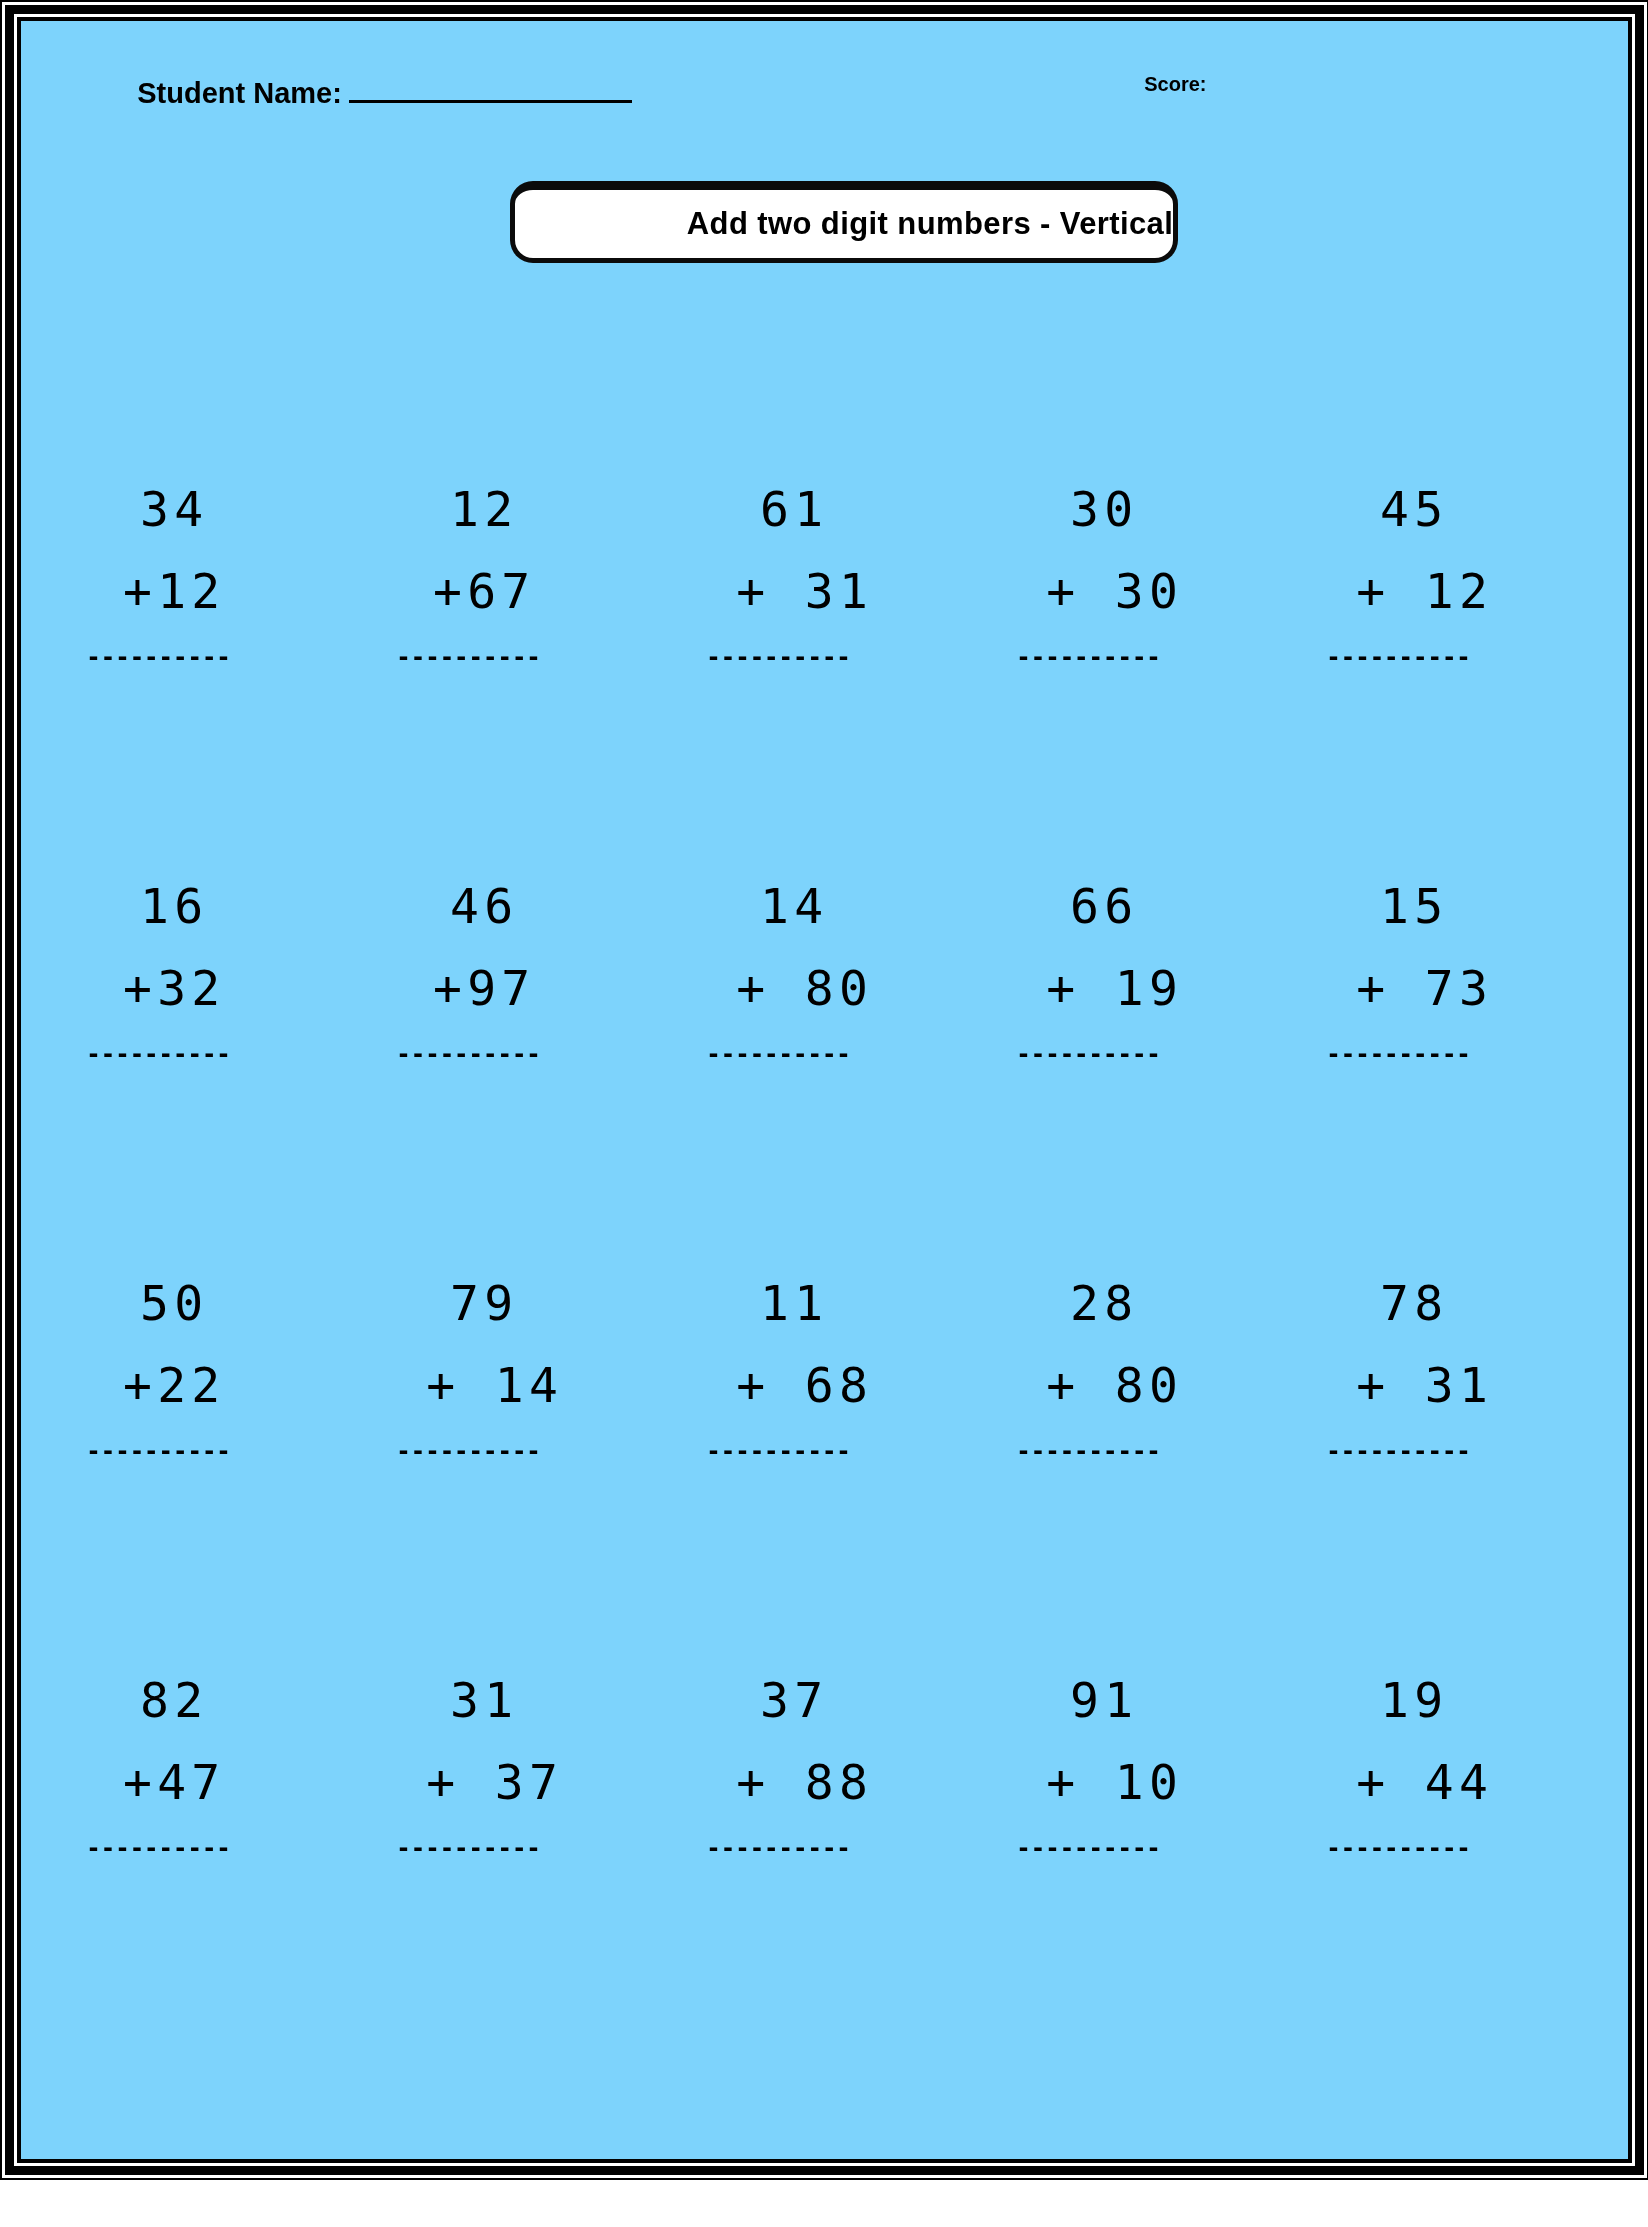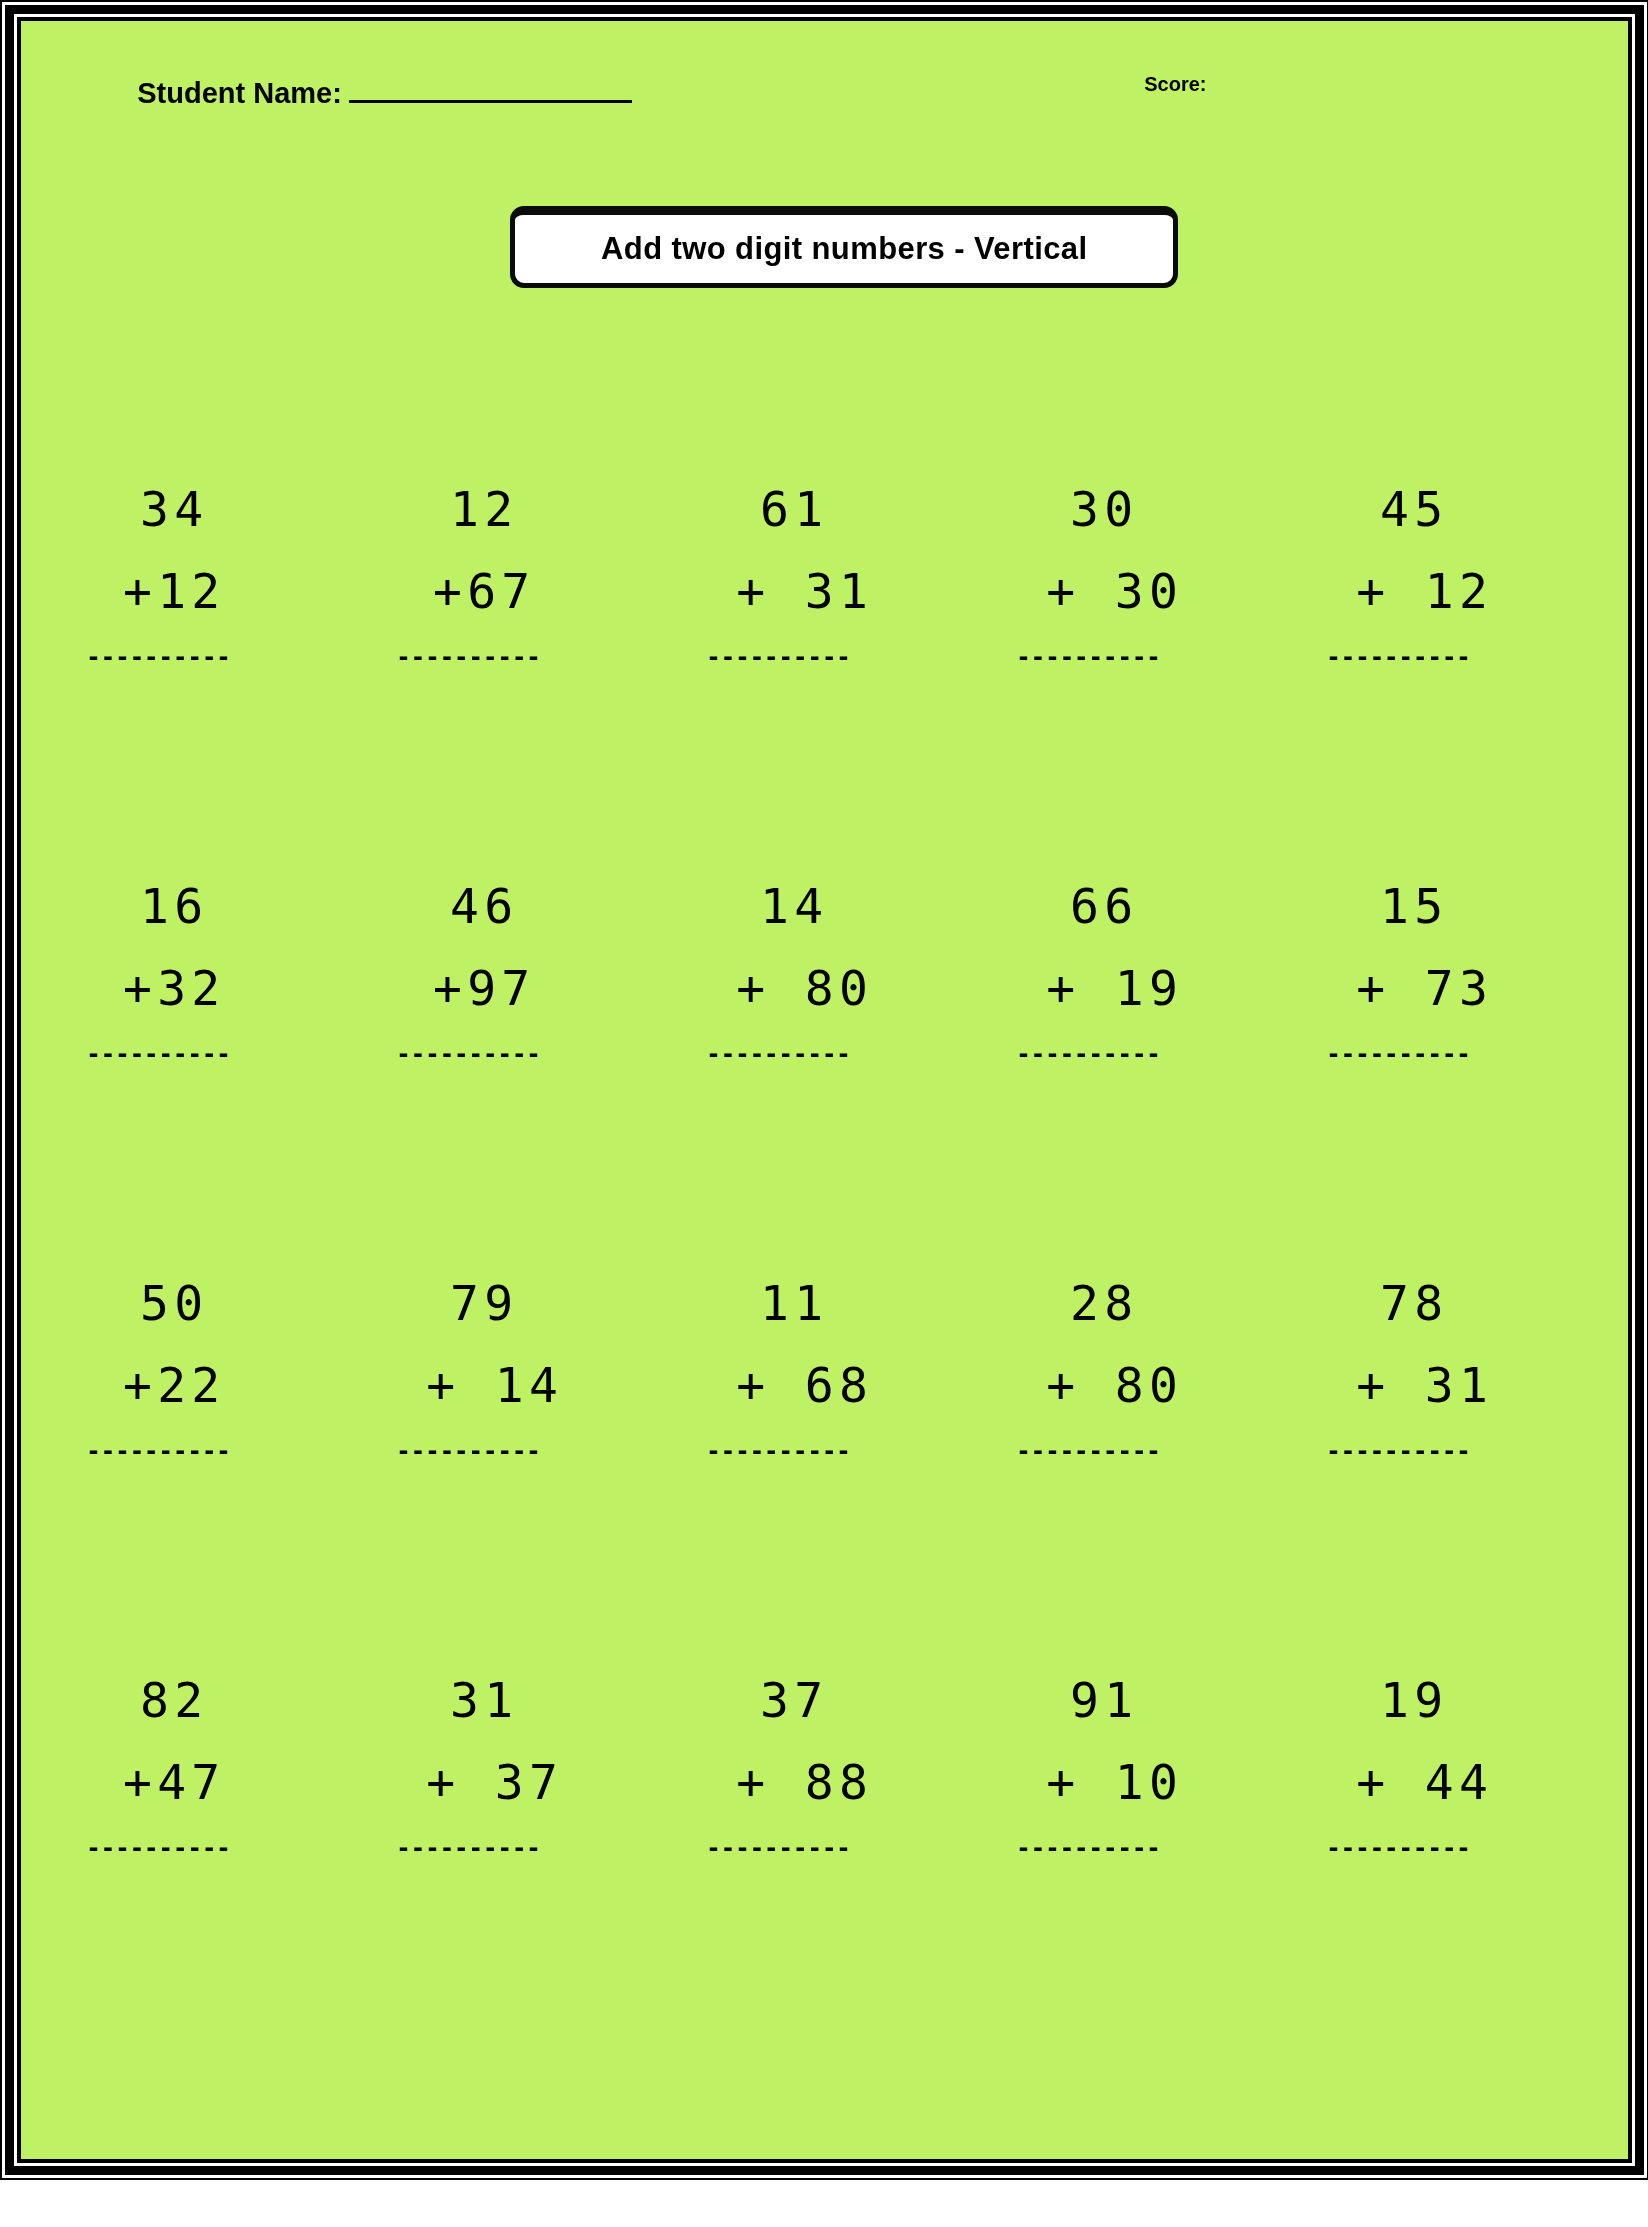"Student Name:" .frame-c { background: #bef264 -> #7dd3fc }
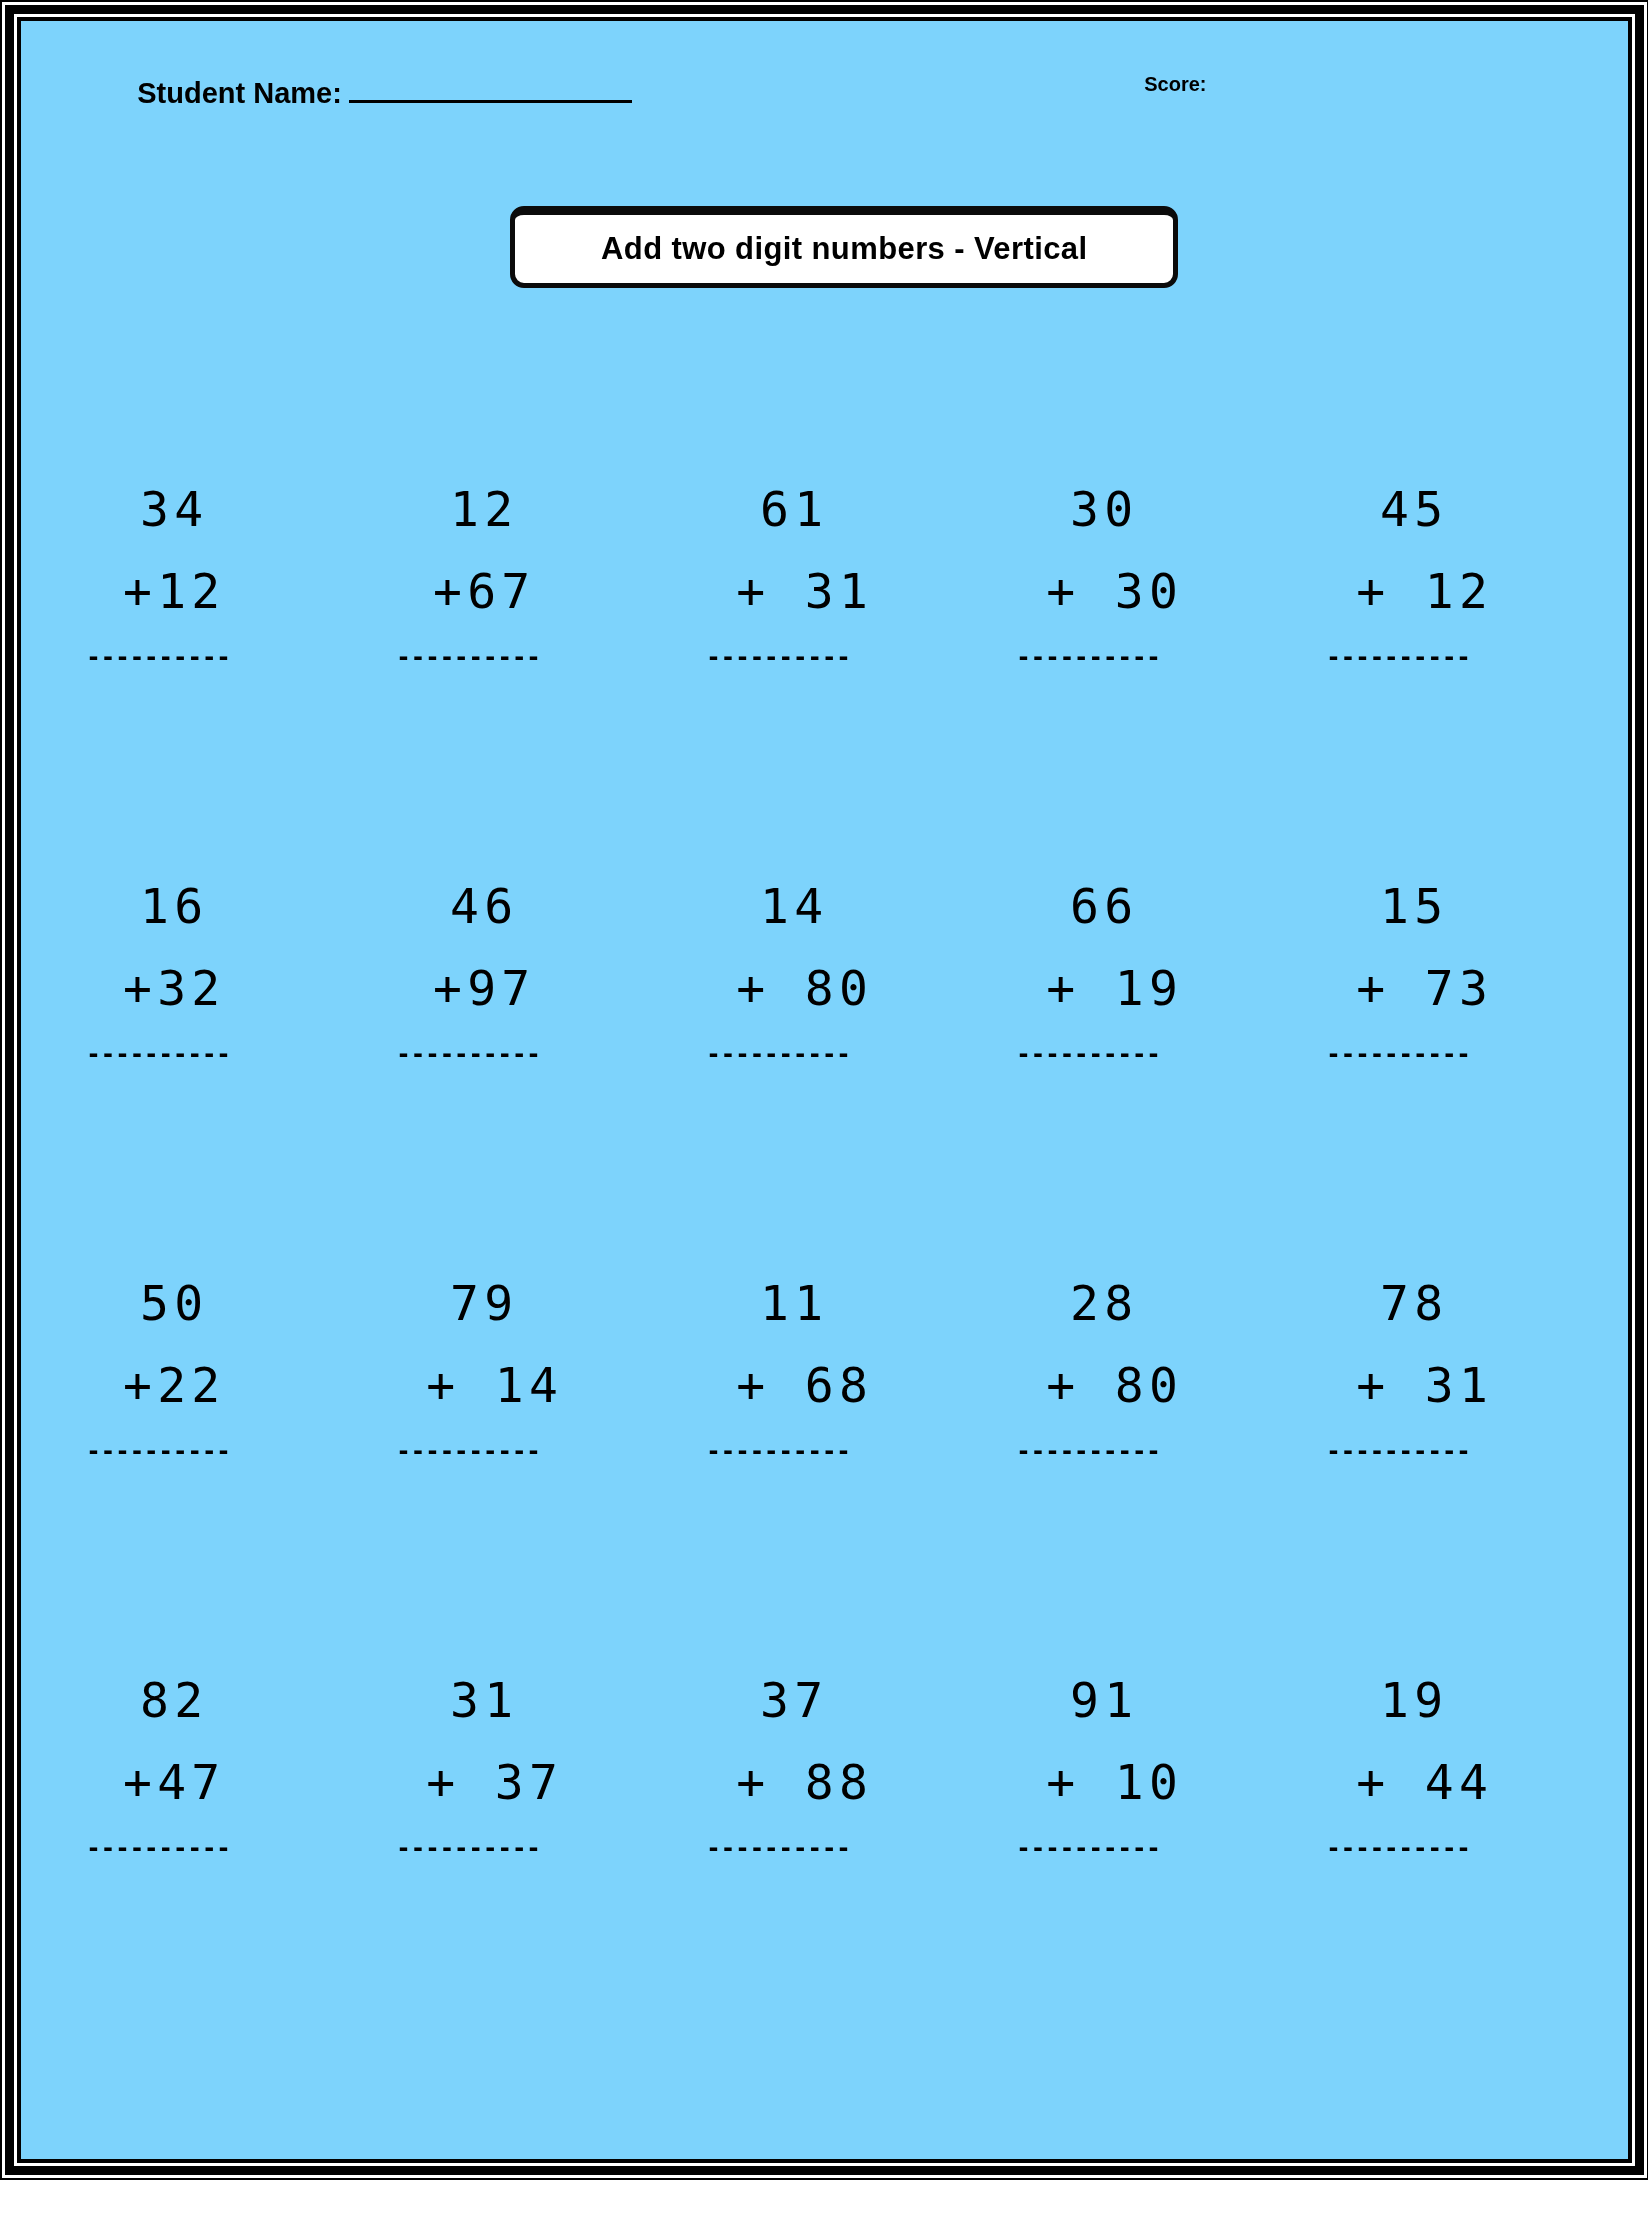"Add two digit numbers -" .title-box { border-radius: 14px -> 23px; justify-content: center -> flex-end; top: 185px -> 160px }
